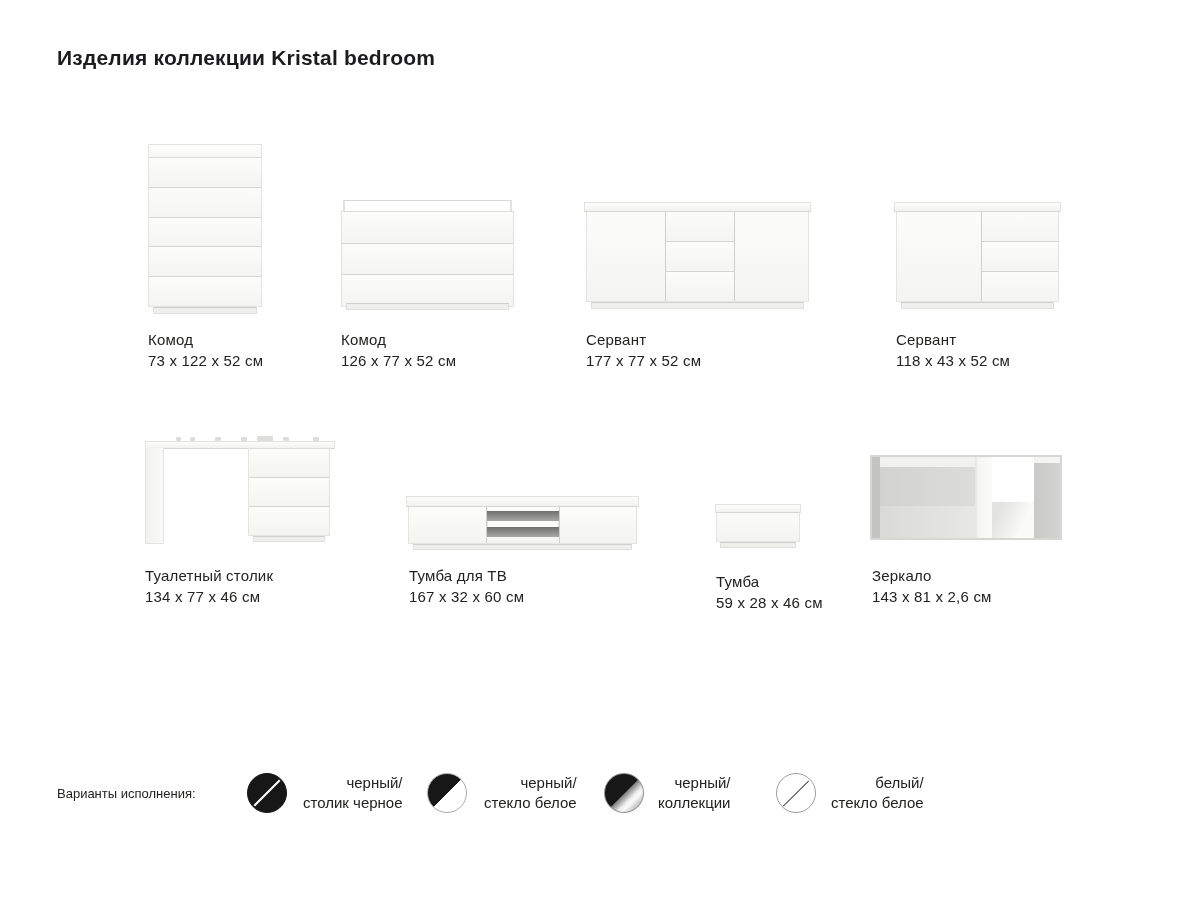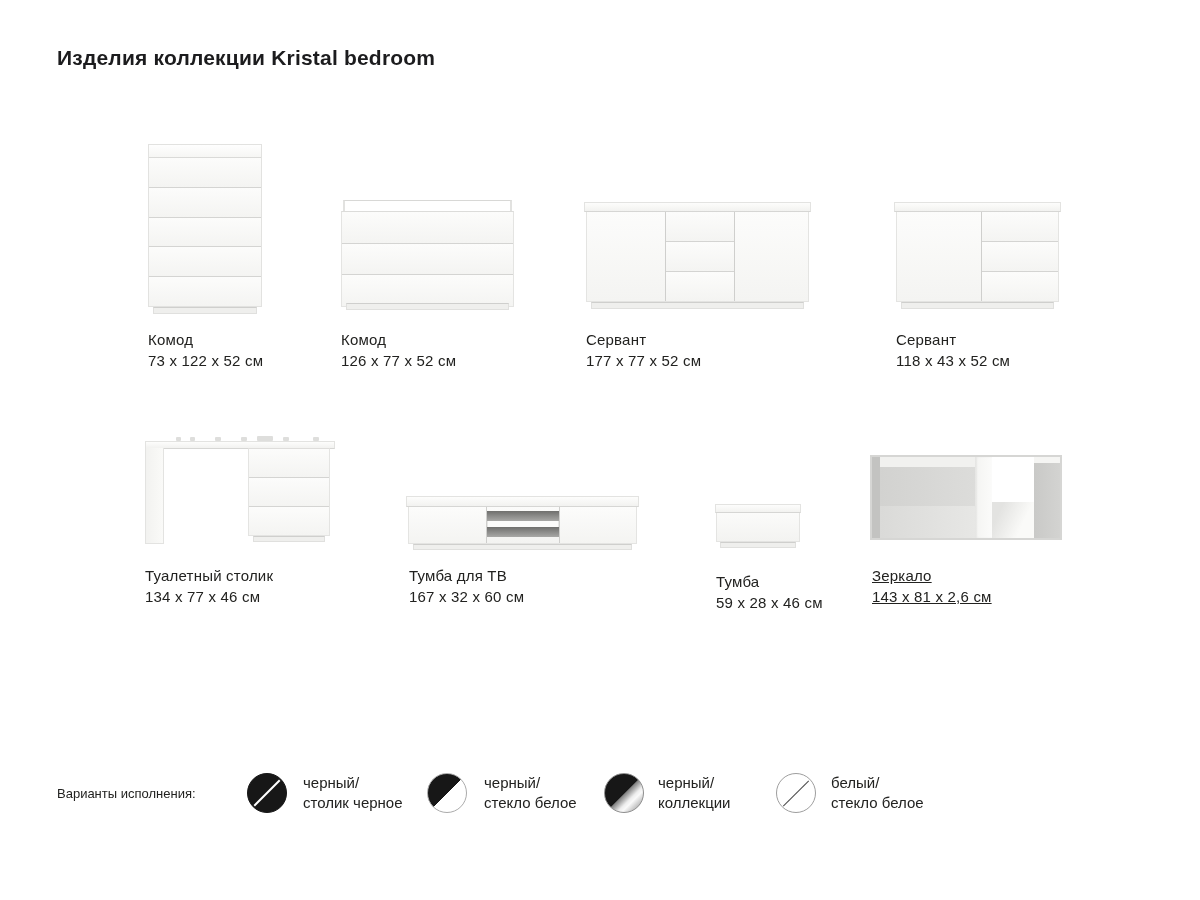"Зеркало" div.prod-label { text-decoration: underline -> none }
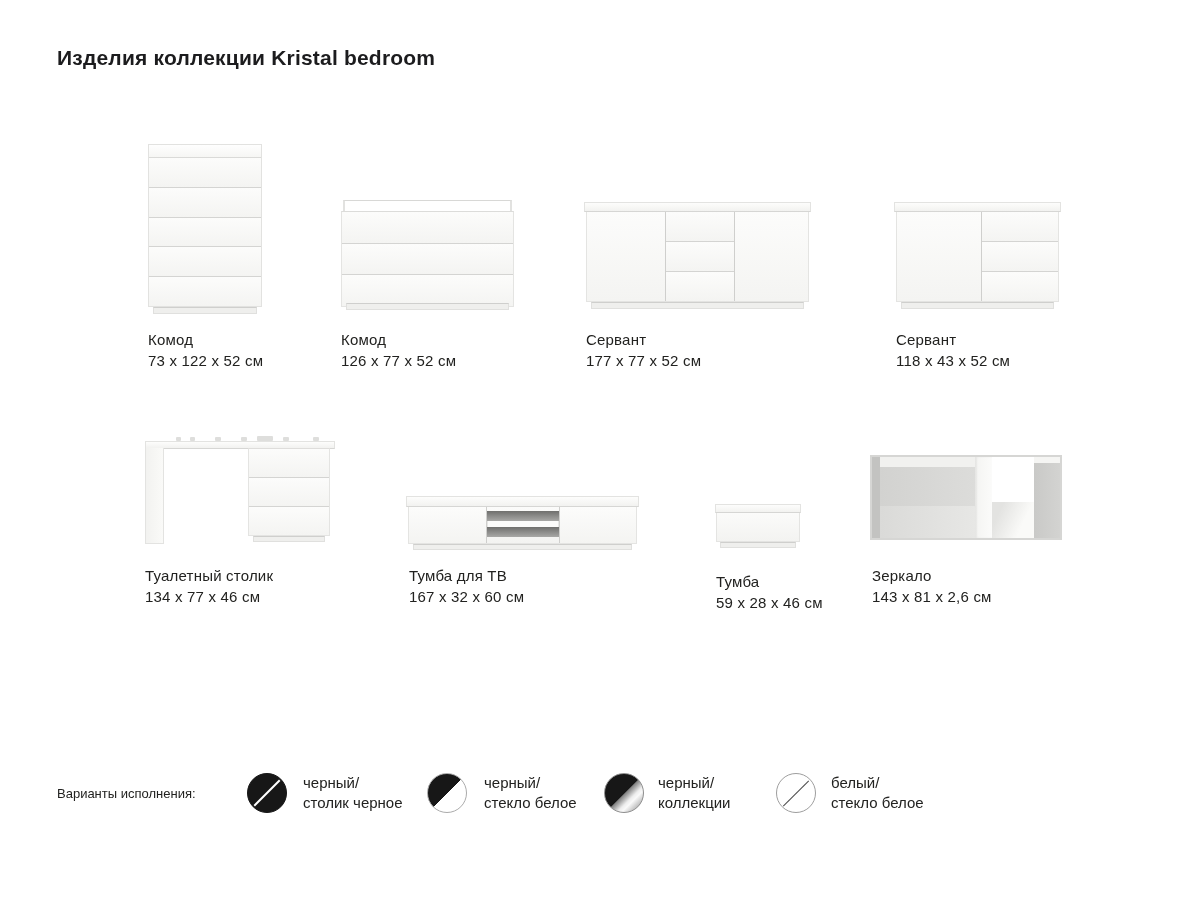"черный/" .v-label { text-align: none -> right }
